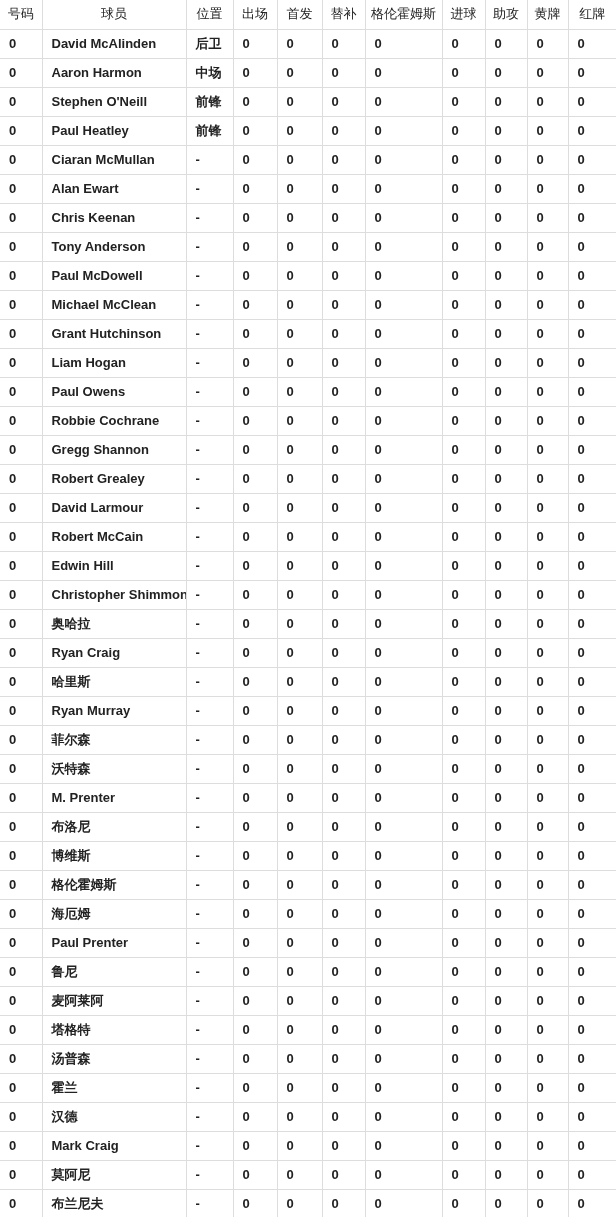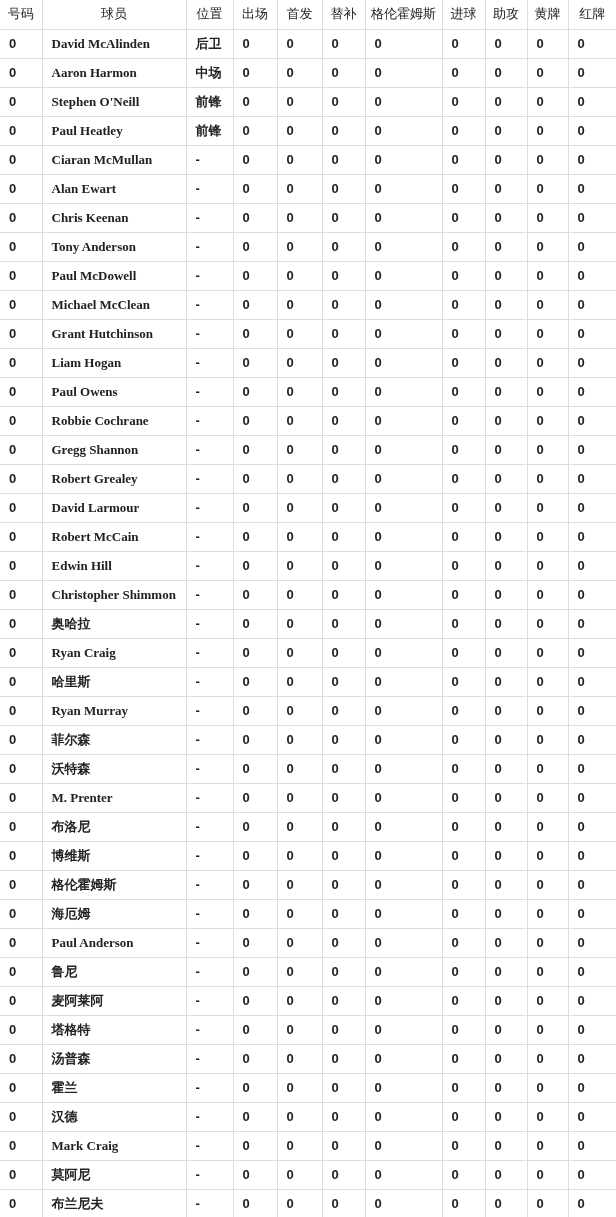"David McAlinden" td.col-player { font-family: Liberation Serif, serif -> none }
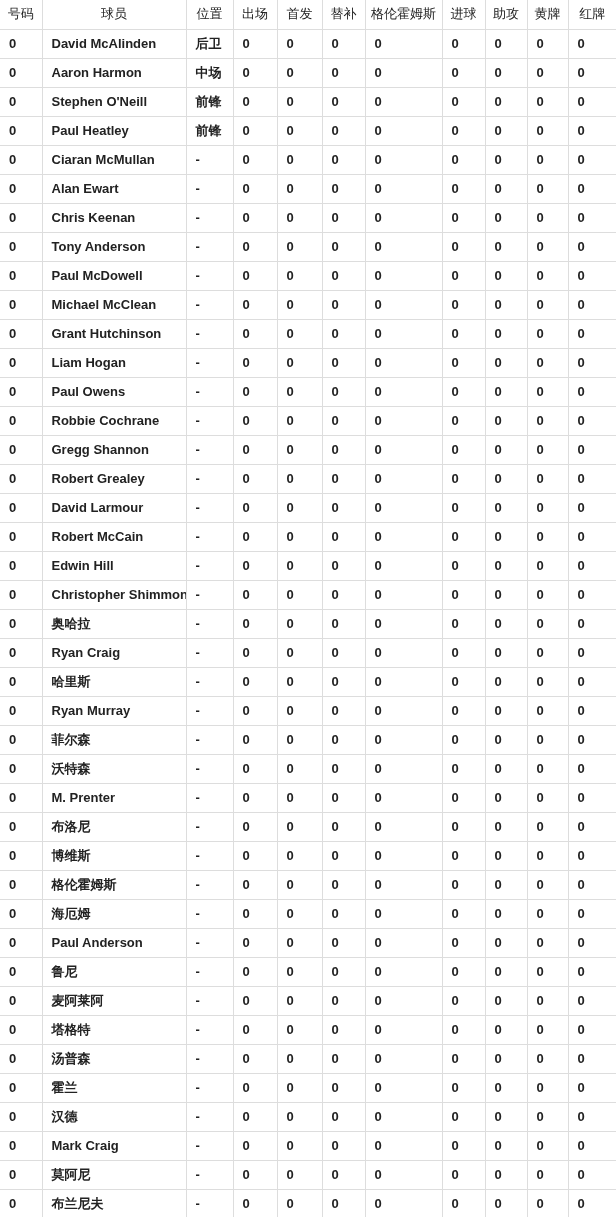"Paul Anderson" td.col-player { text: Anderson -> Prenter }
